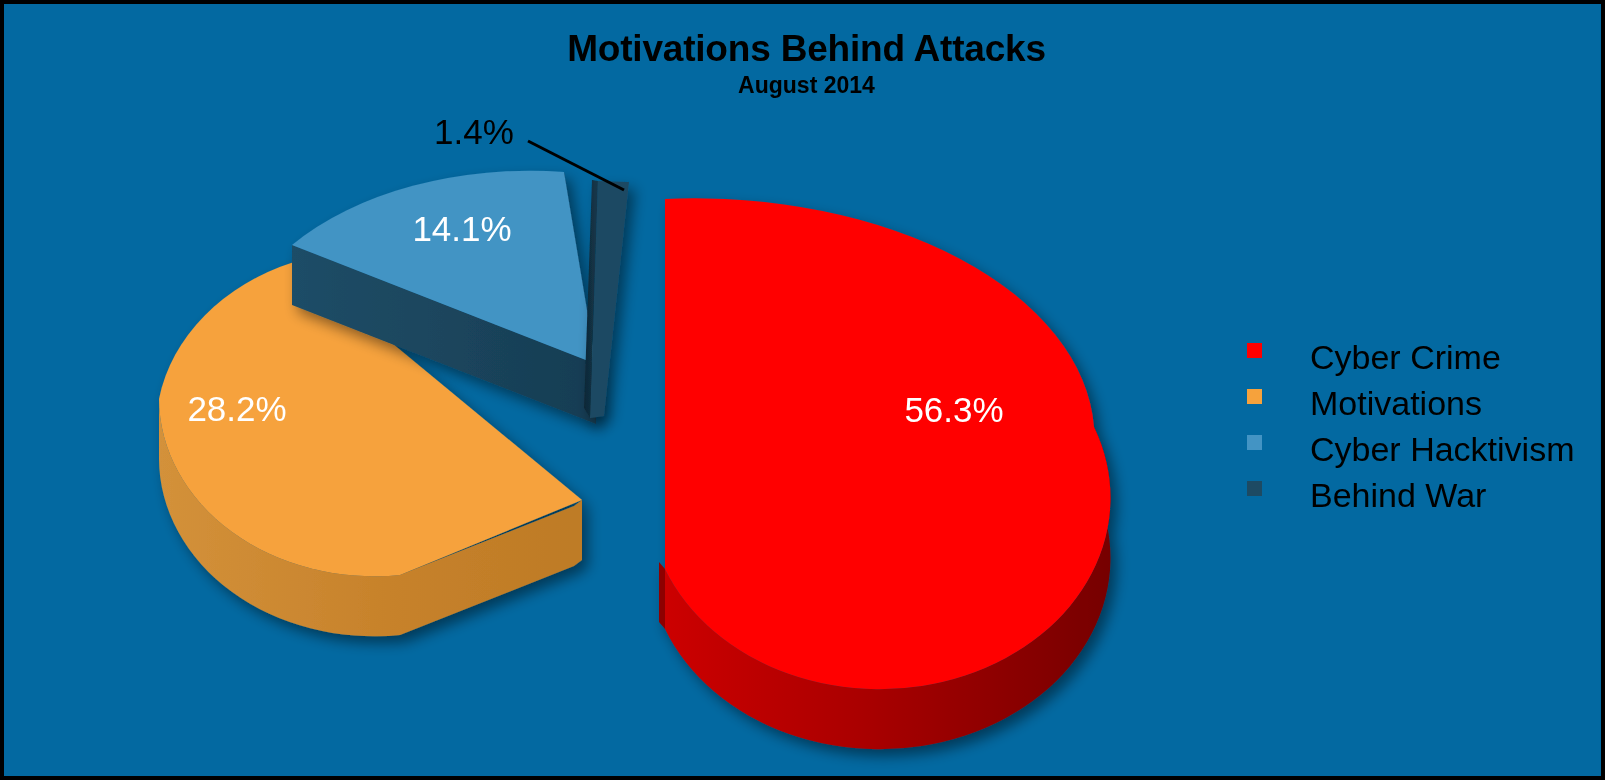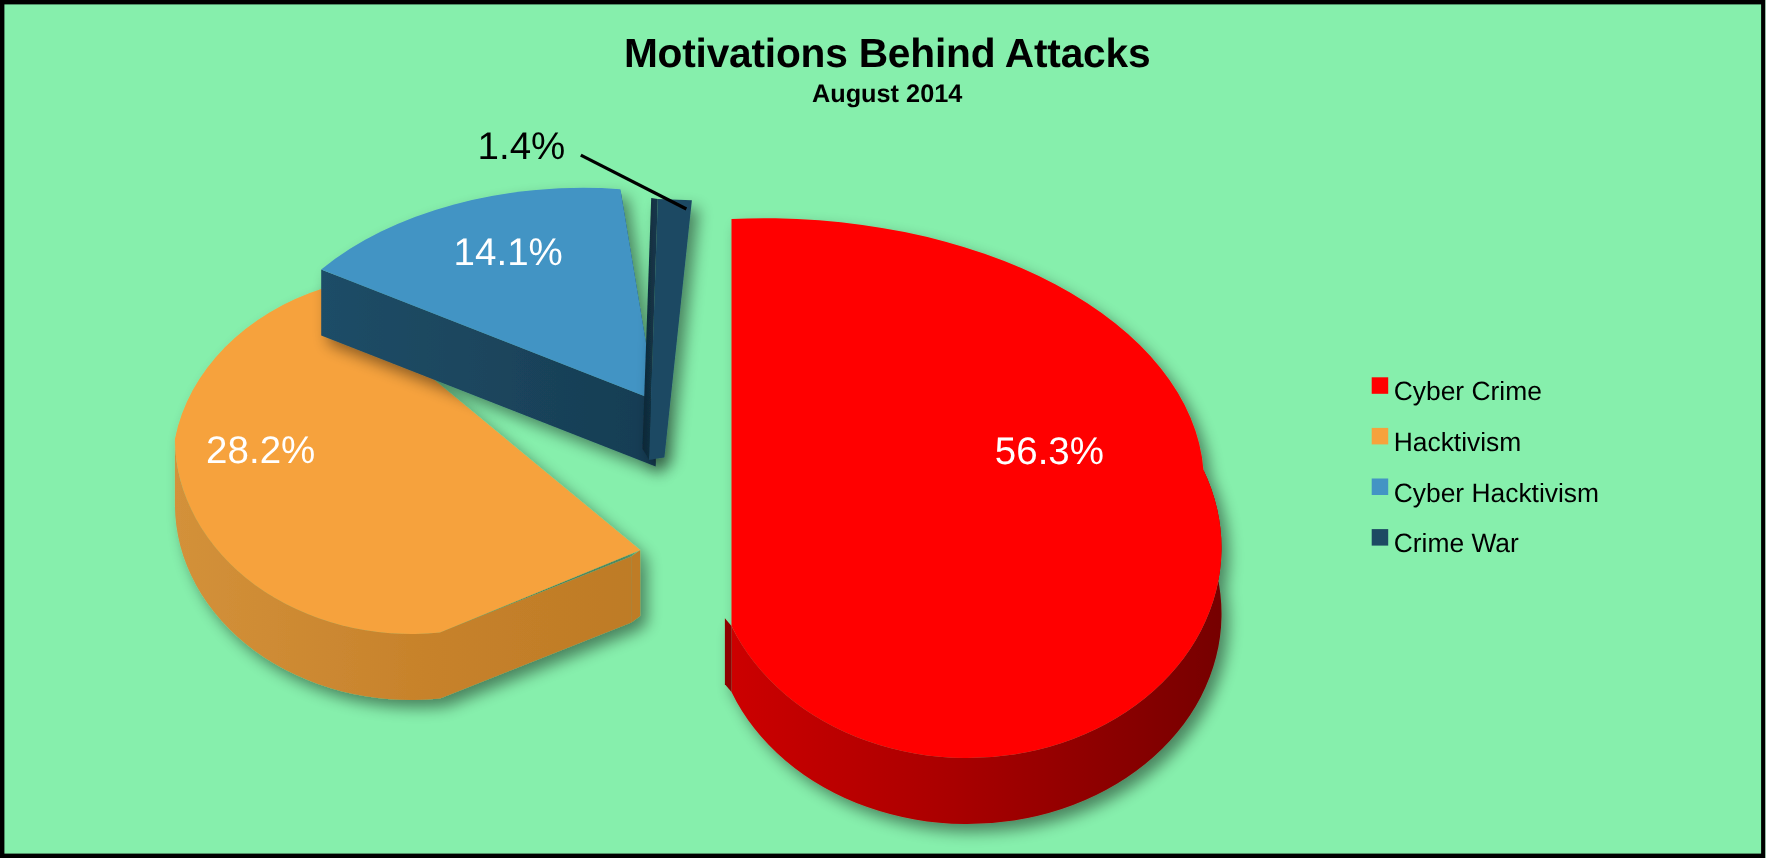"Motivations Behind Attacks" #root { background: #86efac -> #0369a1 }
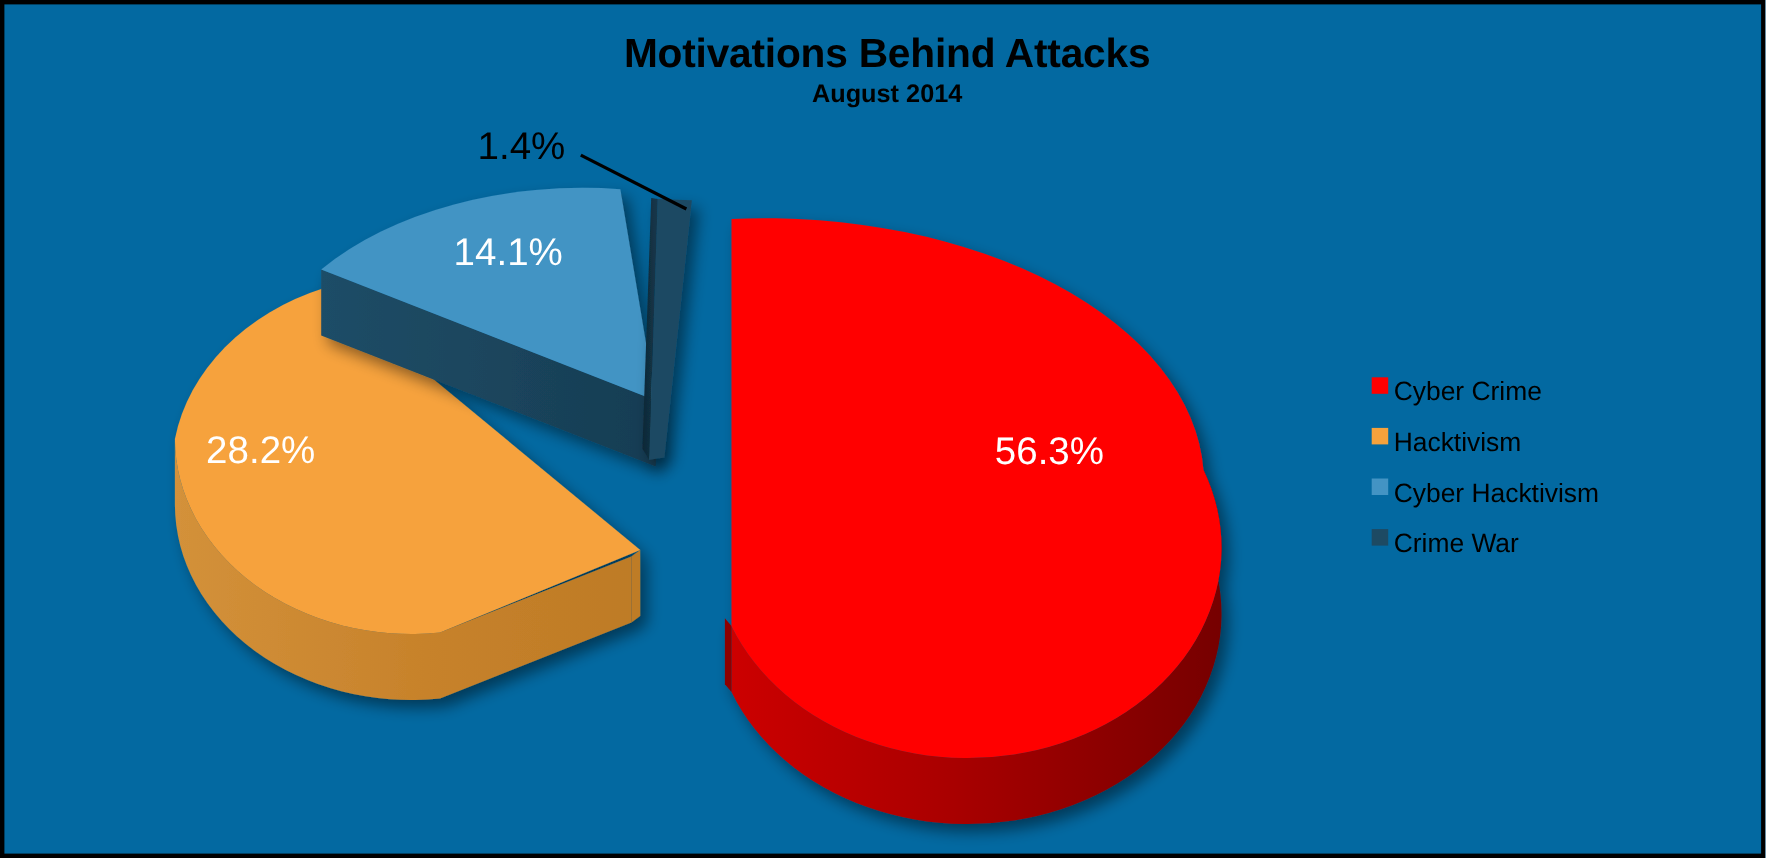"Cyber Crime" .legend-label { font-size: 24px -> 34px; margin-left: none -> 43px }
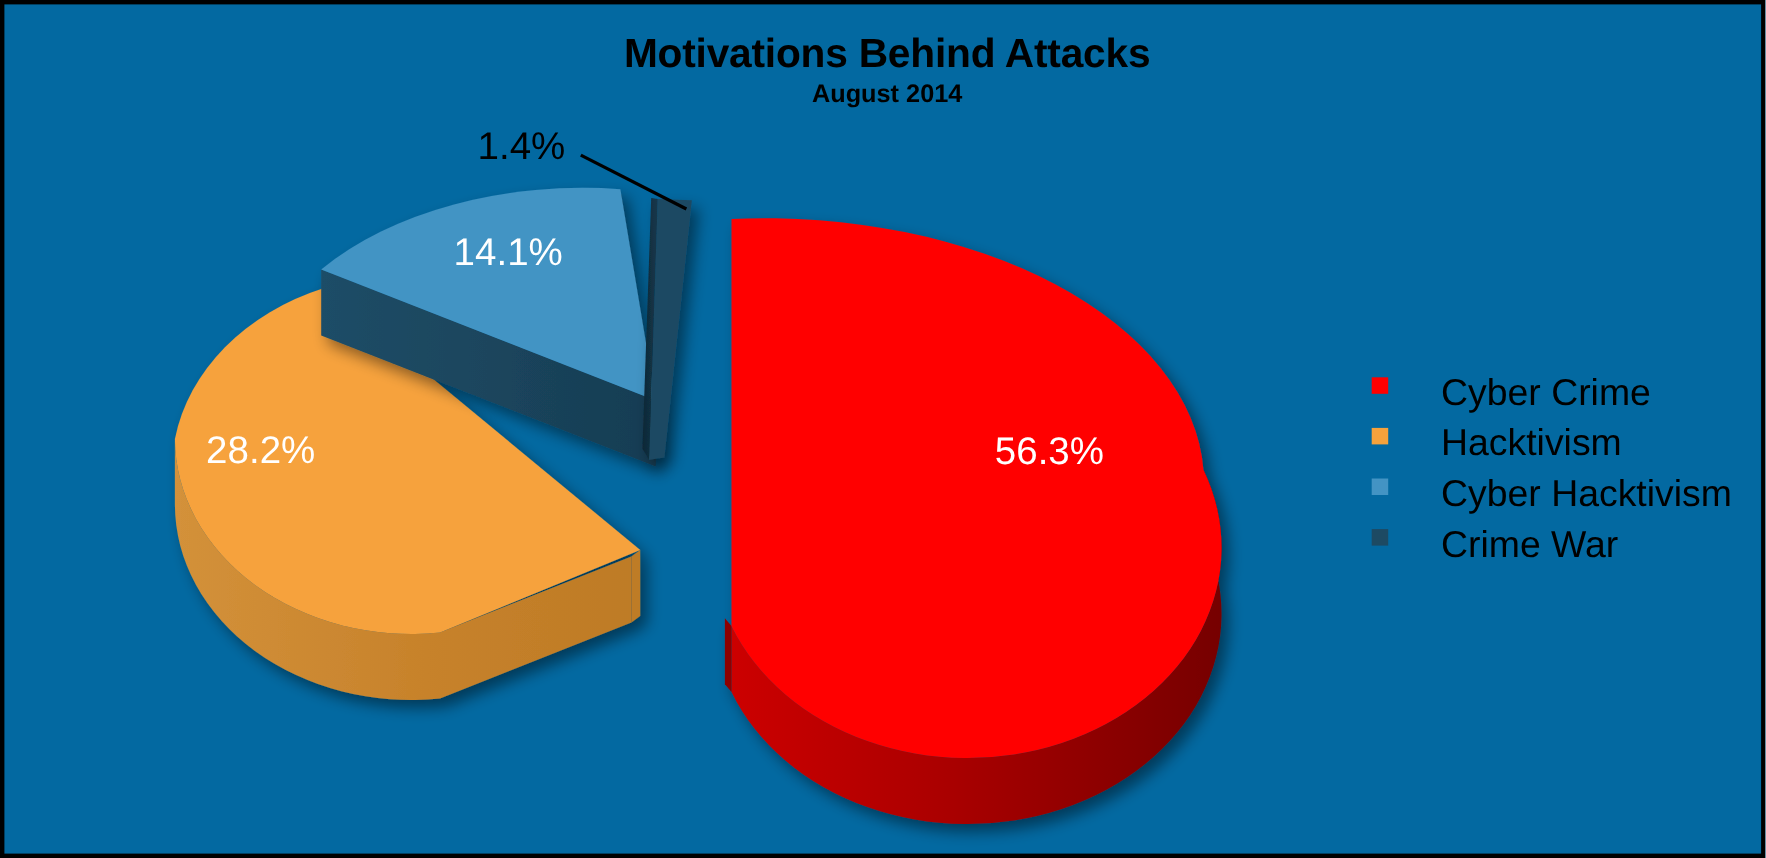"Hacktivism" span.legend-label { text: Hacktivism -> Motivations }
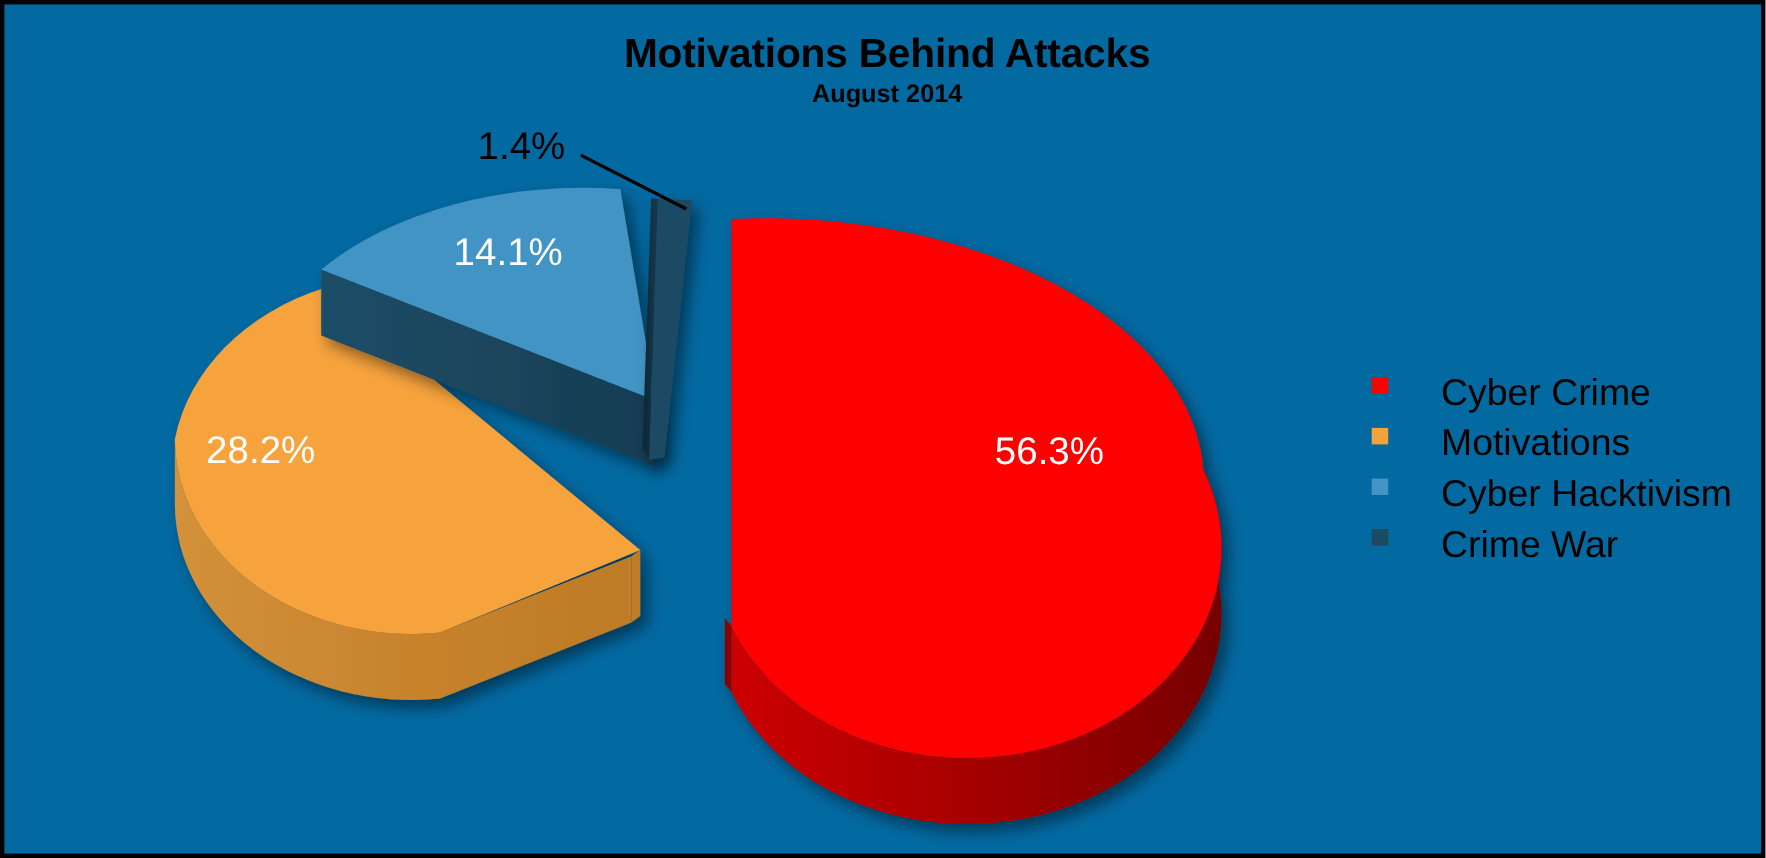"Crime War" span.legend-label { text: Crime -> Behind }
